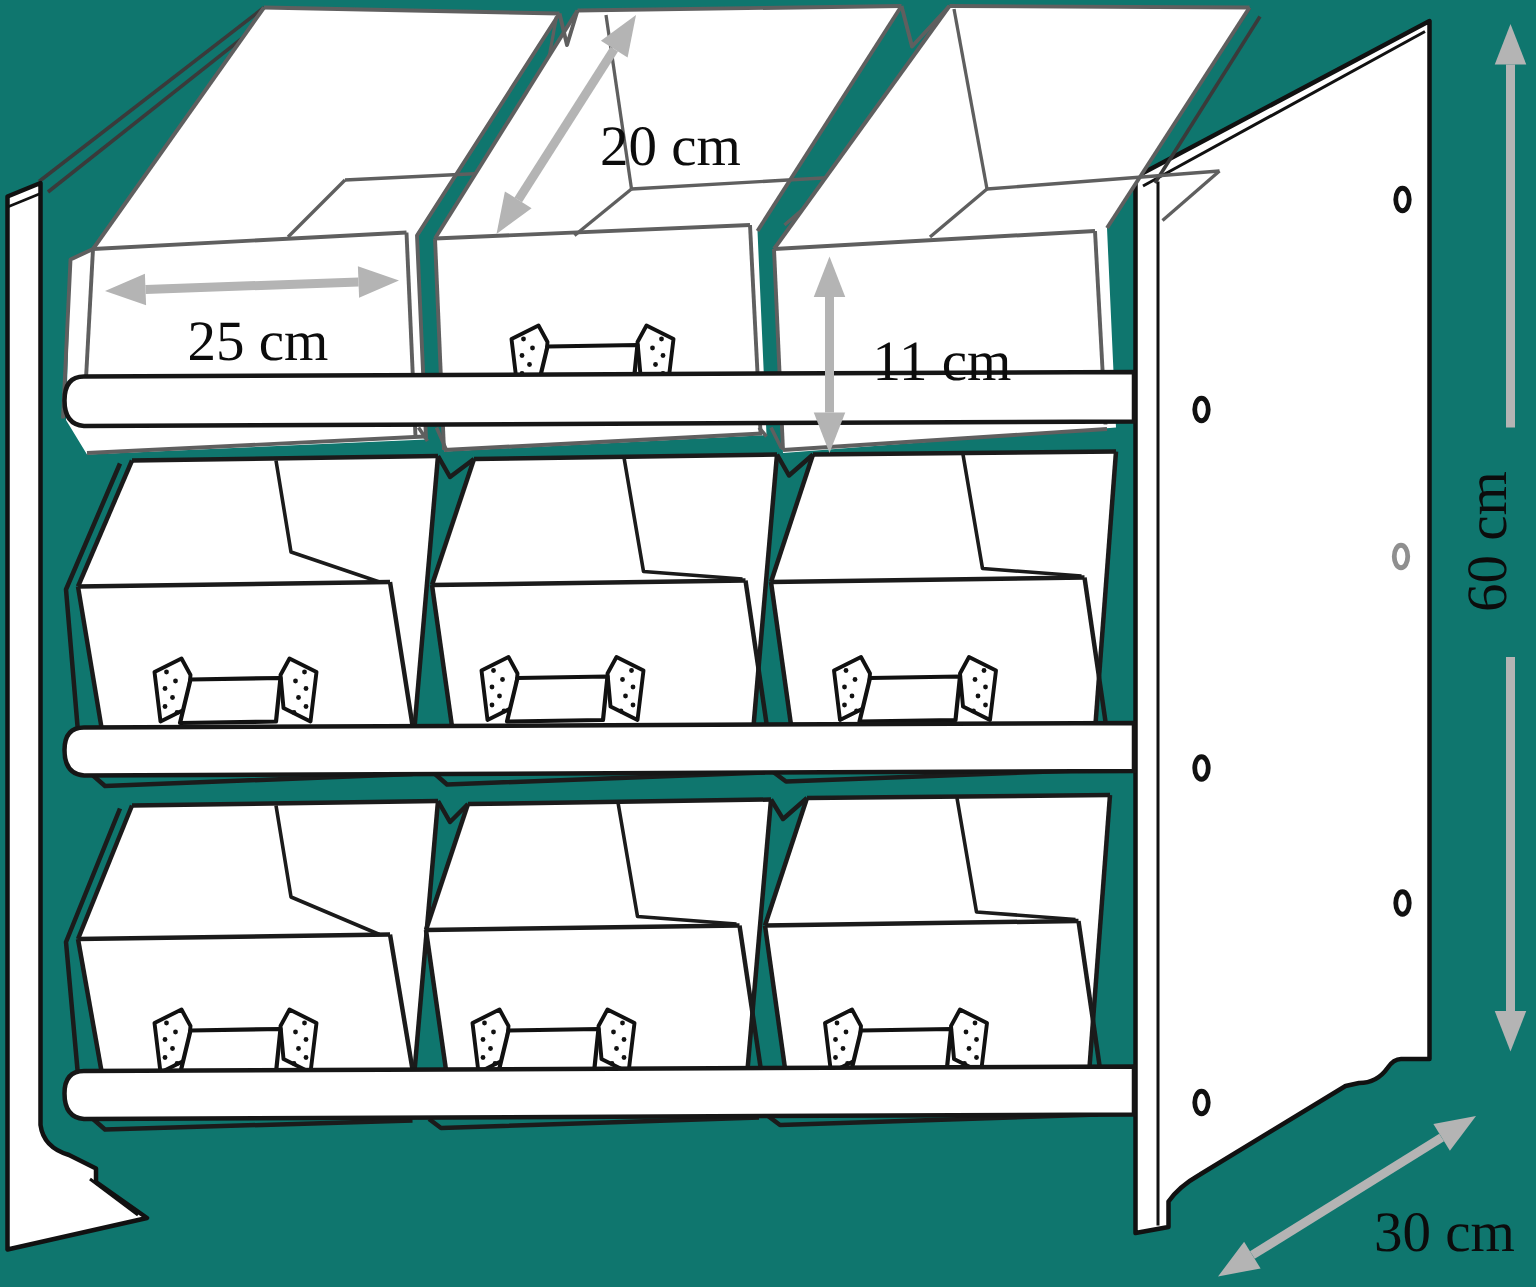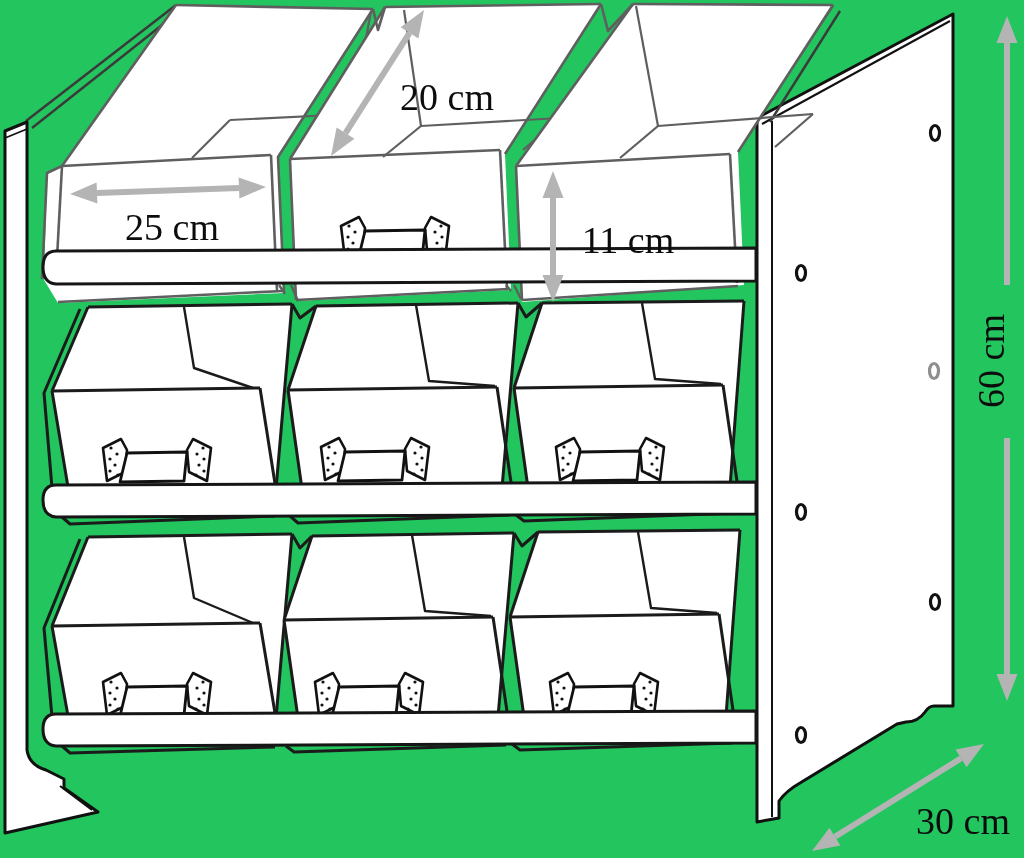"20 cm" .stage { background: #22c55e -> #0f766e }
